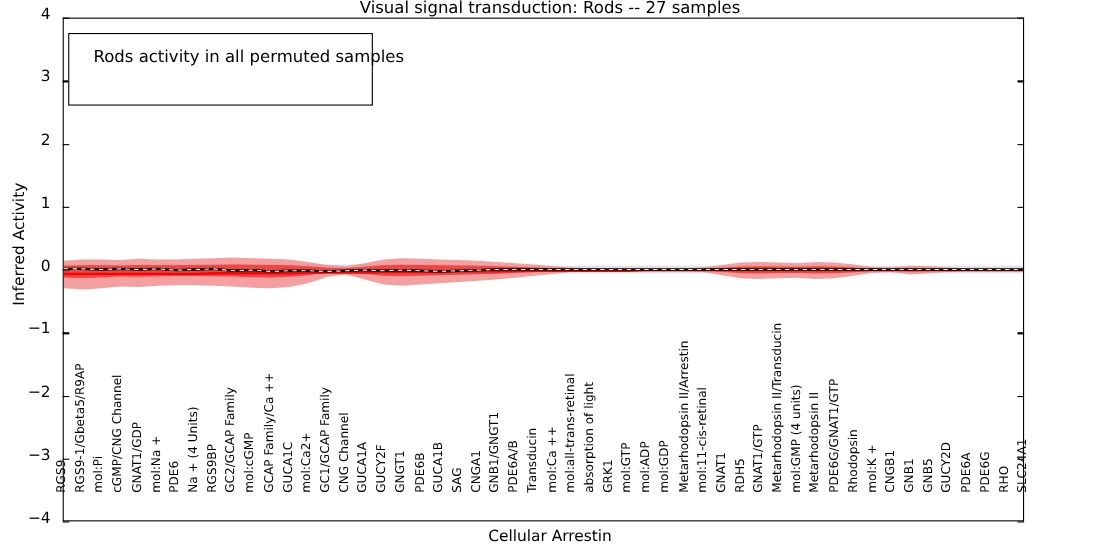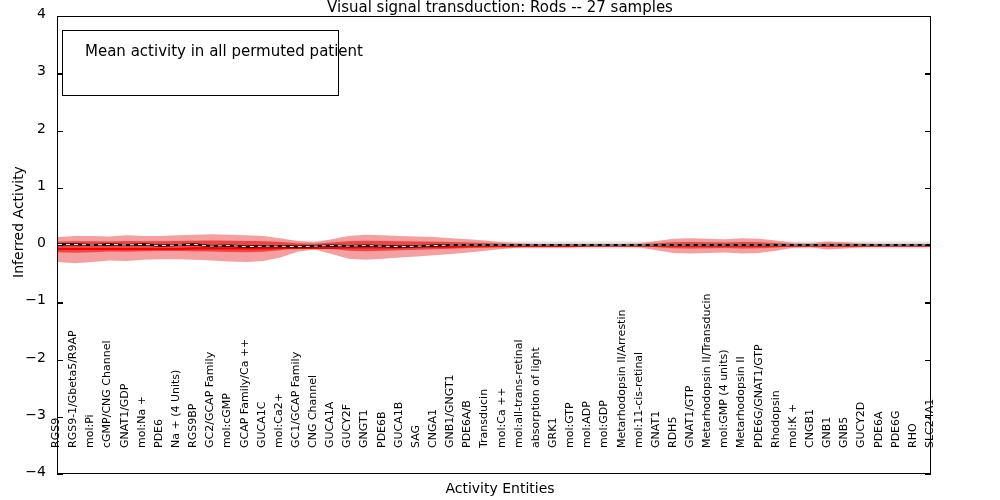"Mean activity in all permuted" span.legend-text { text: Mean activity in all permuted patient -> Rods activity in all permuted samples }
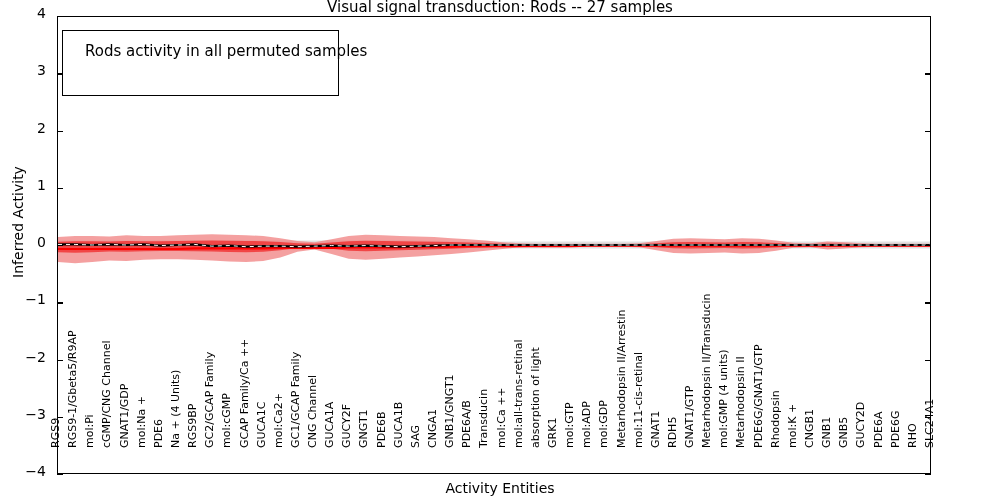"Activity Entities" div { text: Activity Entities -> Cellular Arrestin }
